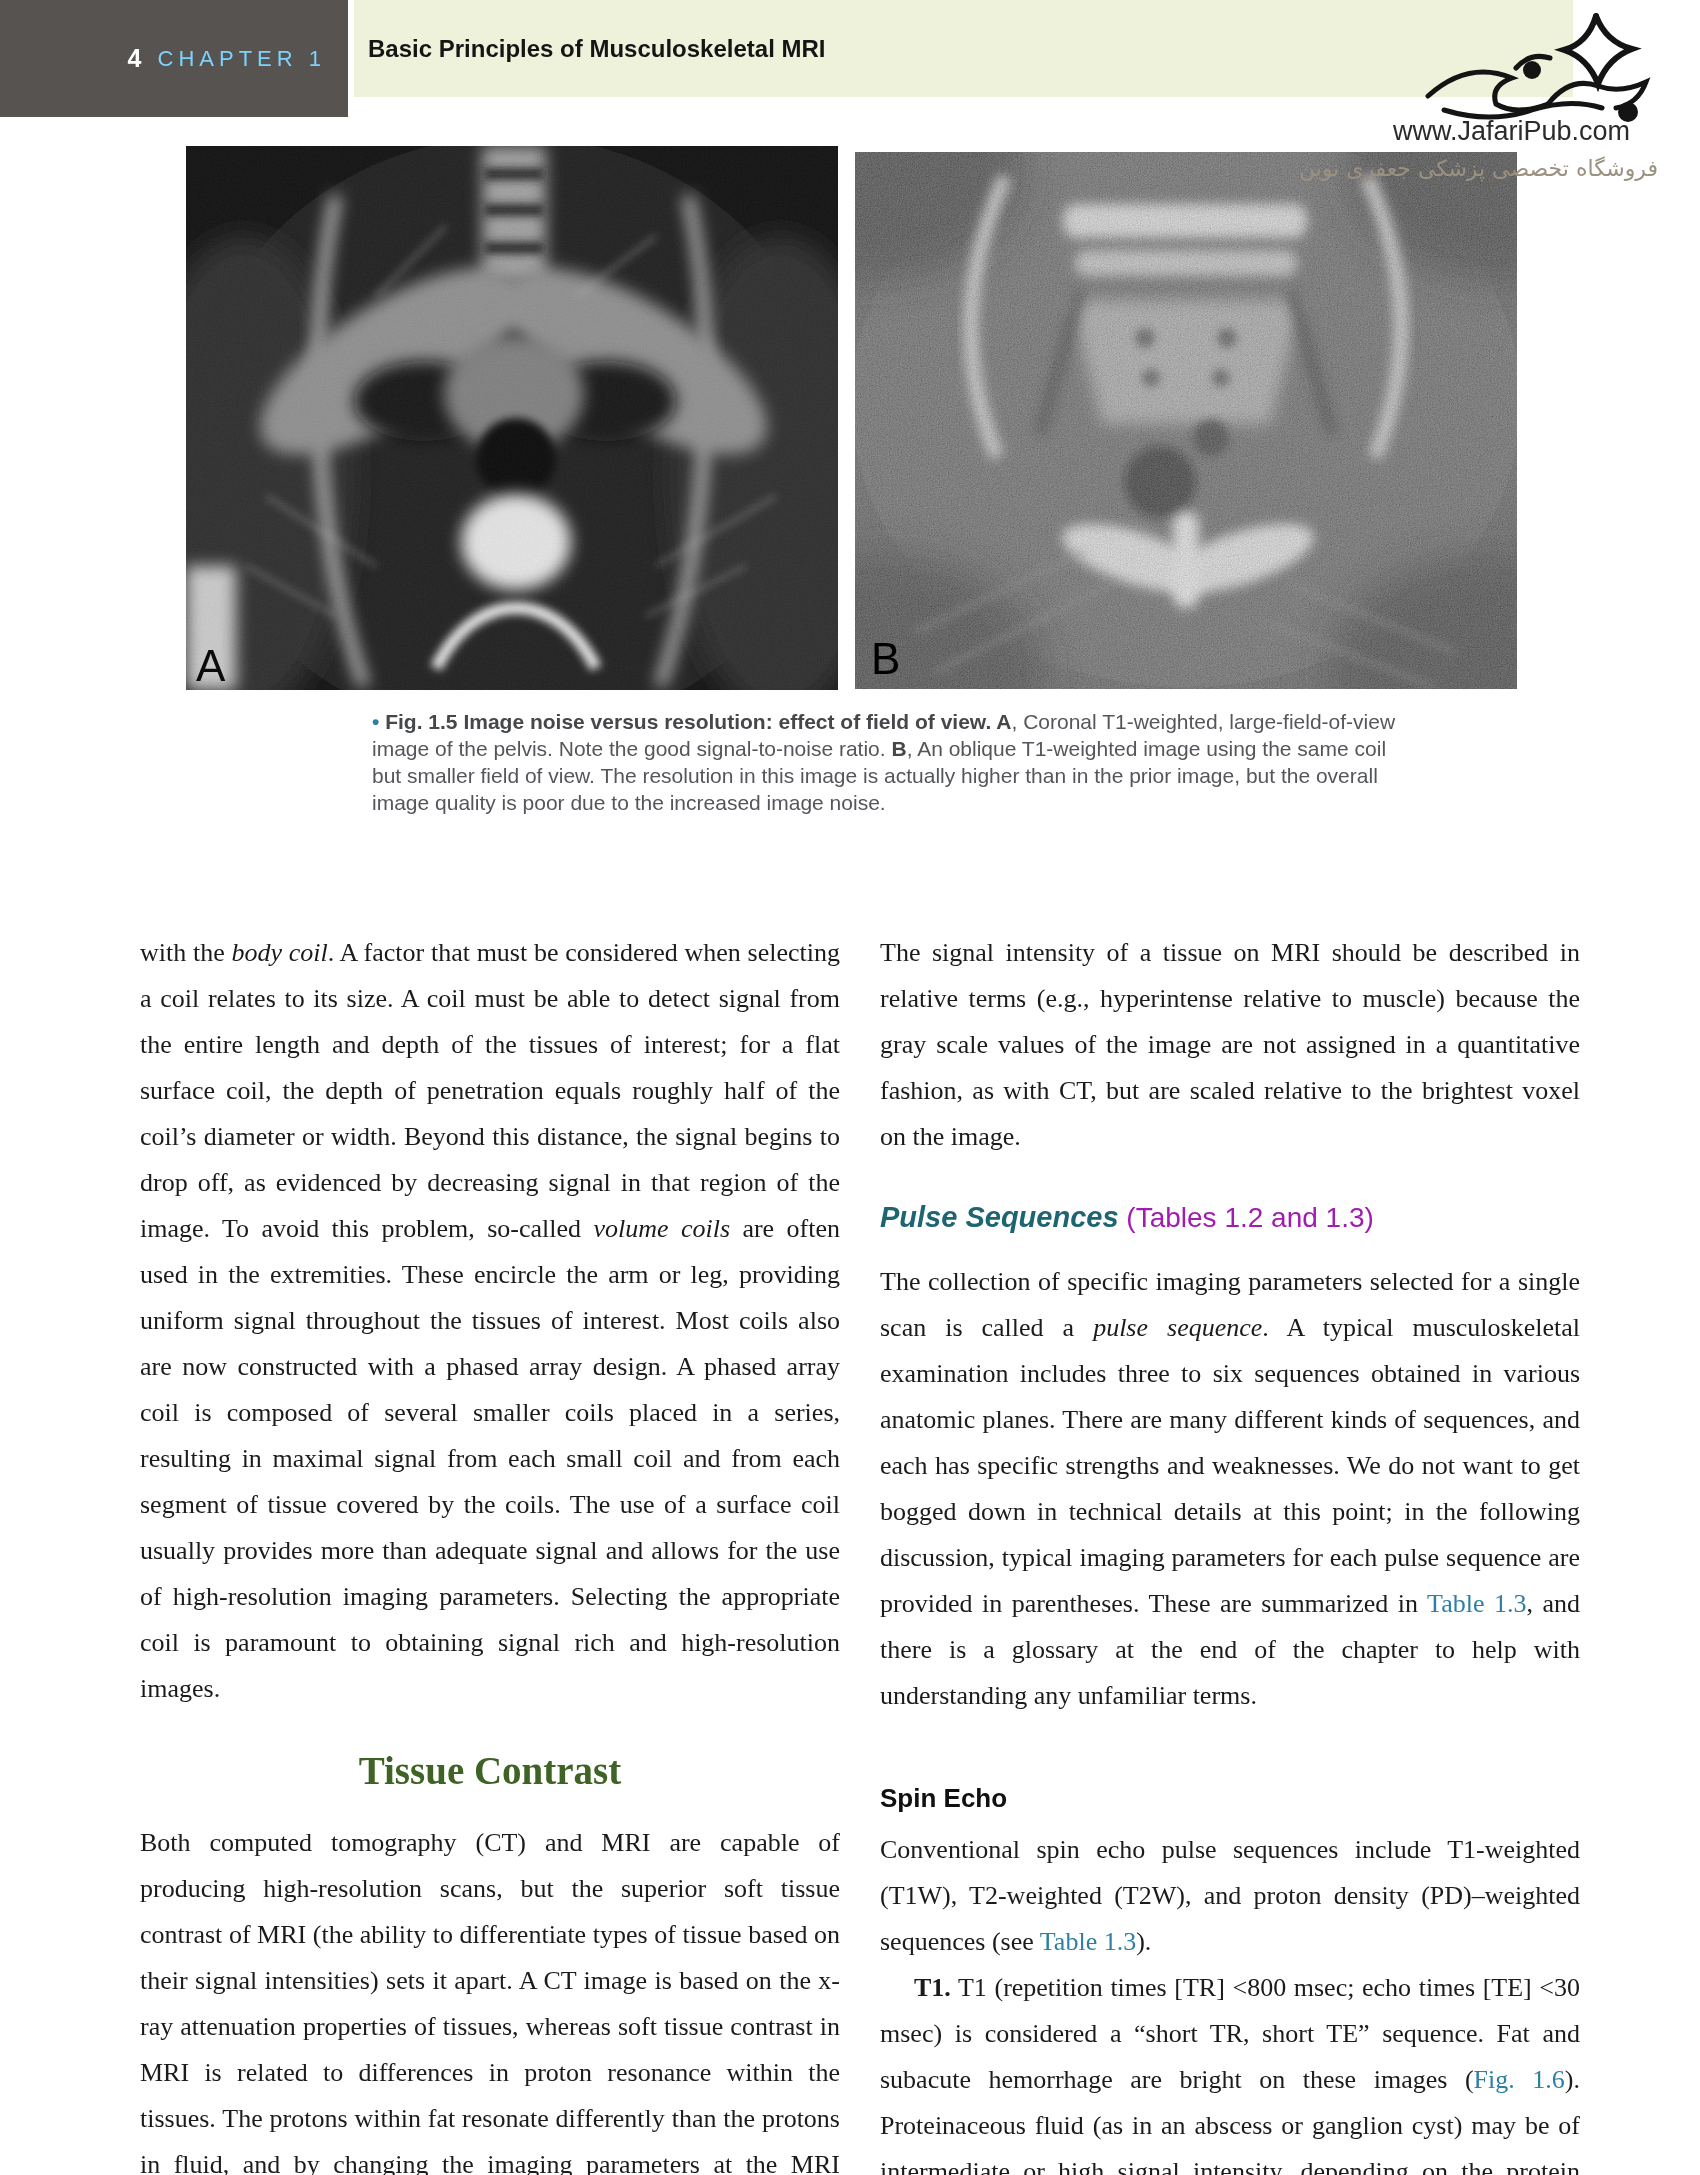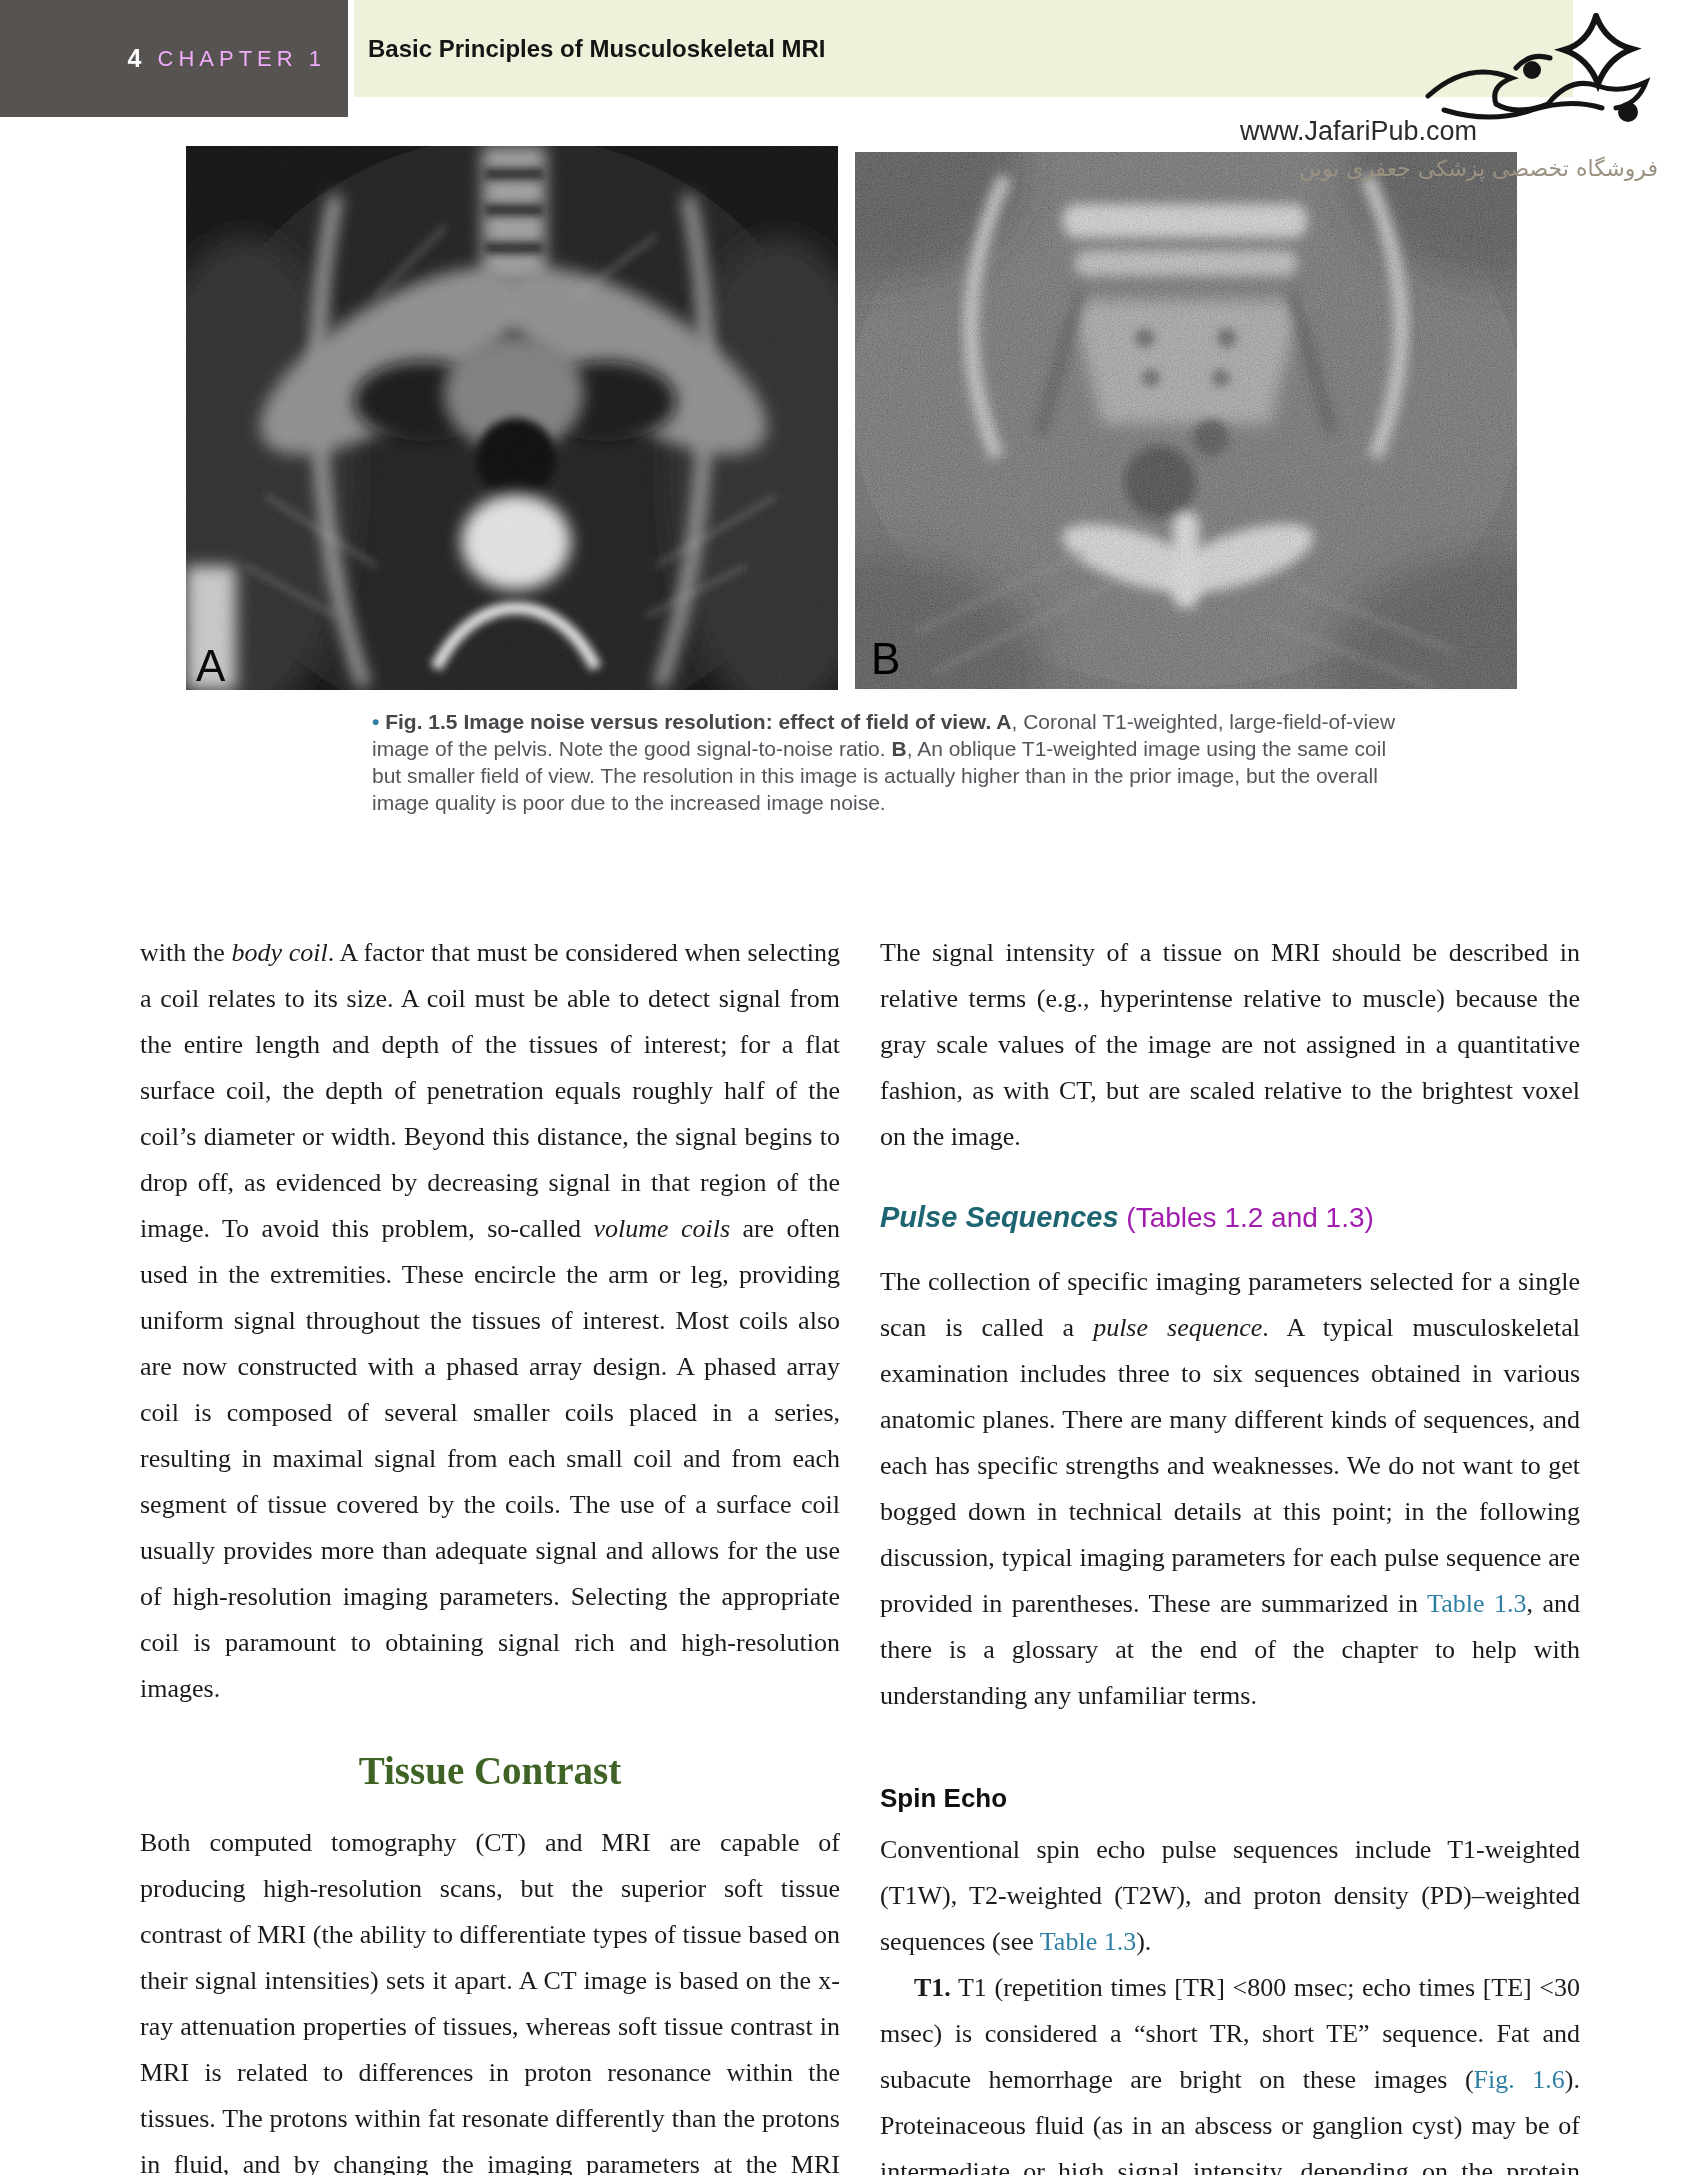"CHAPTER 1" .hdr-chapter { color: #f0abfc -> #7dd3fc }
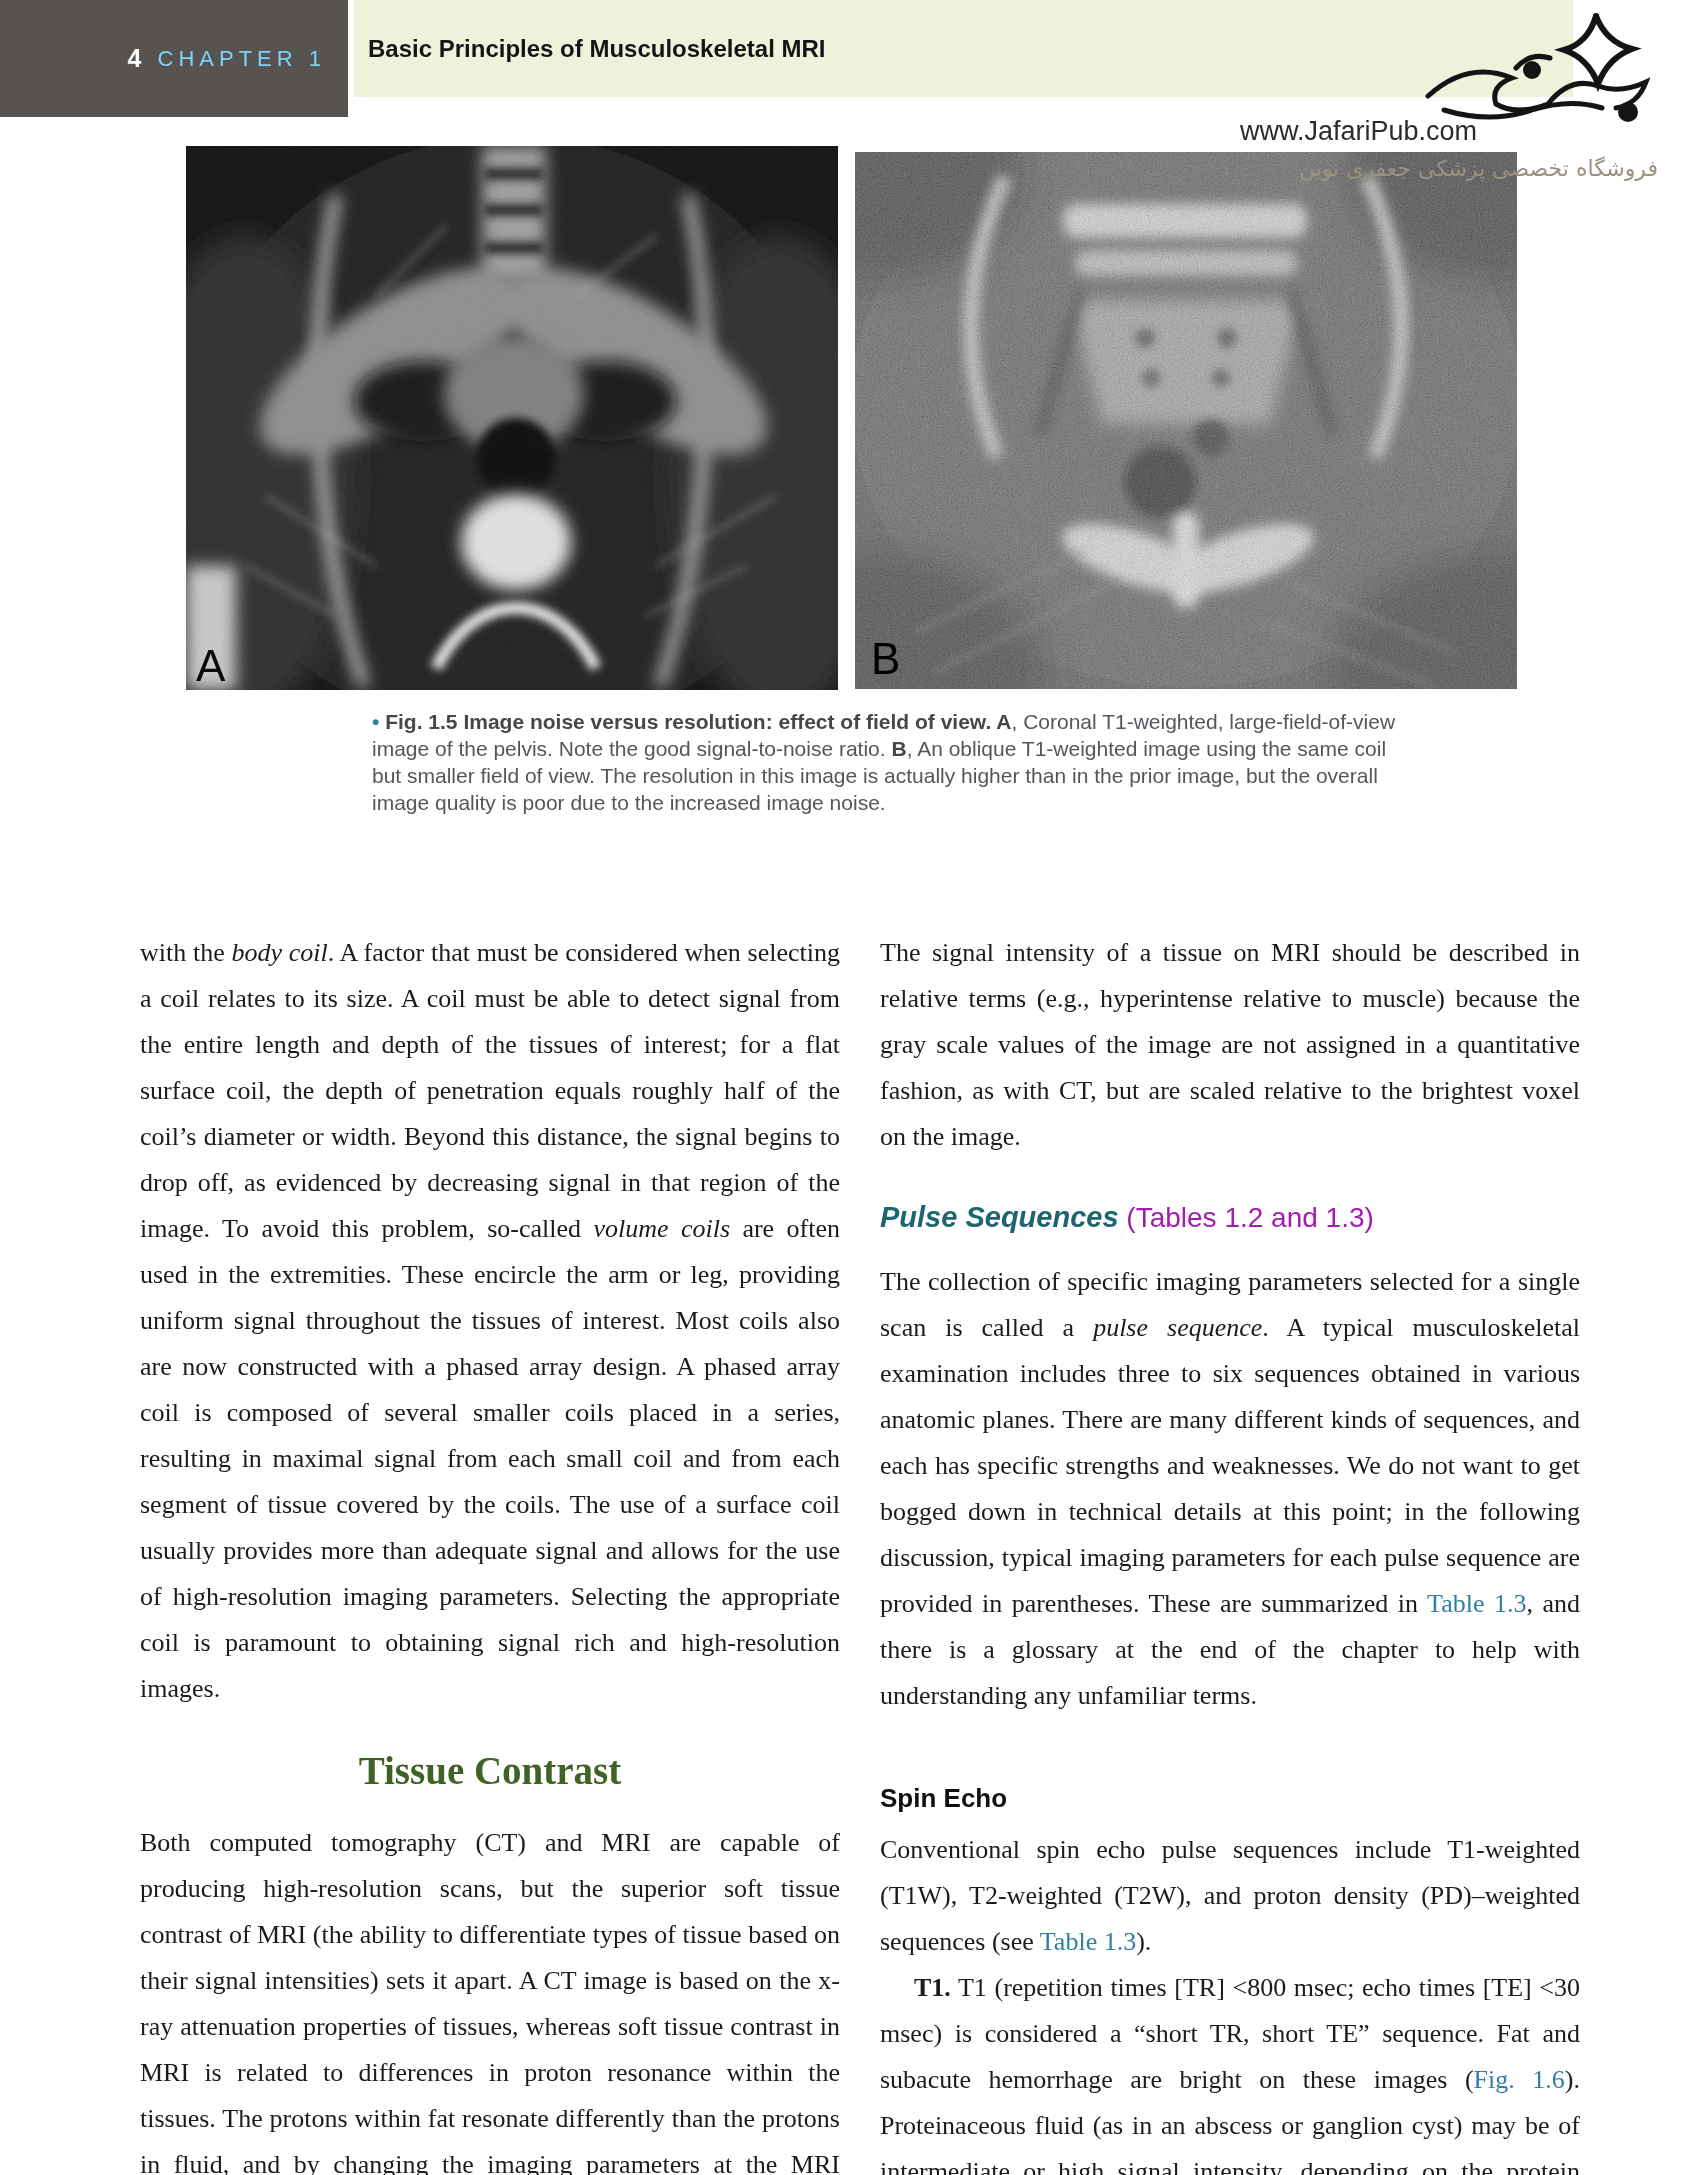"www.JafariPub.com" .site-url { text-align: left -> right }
